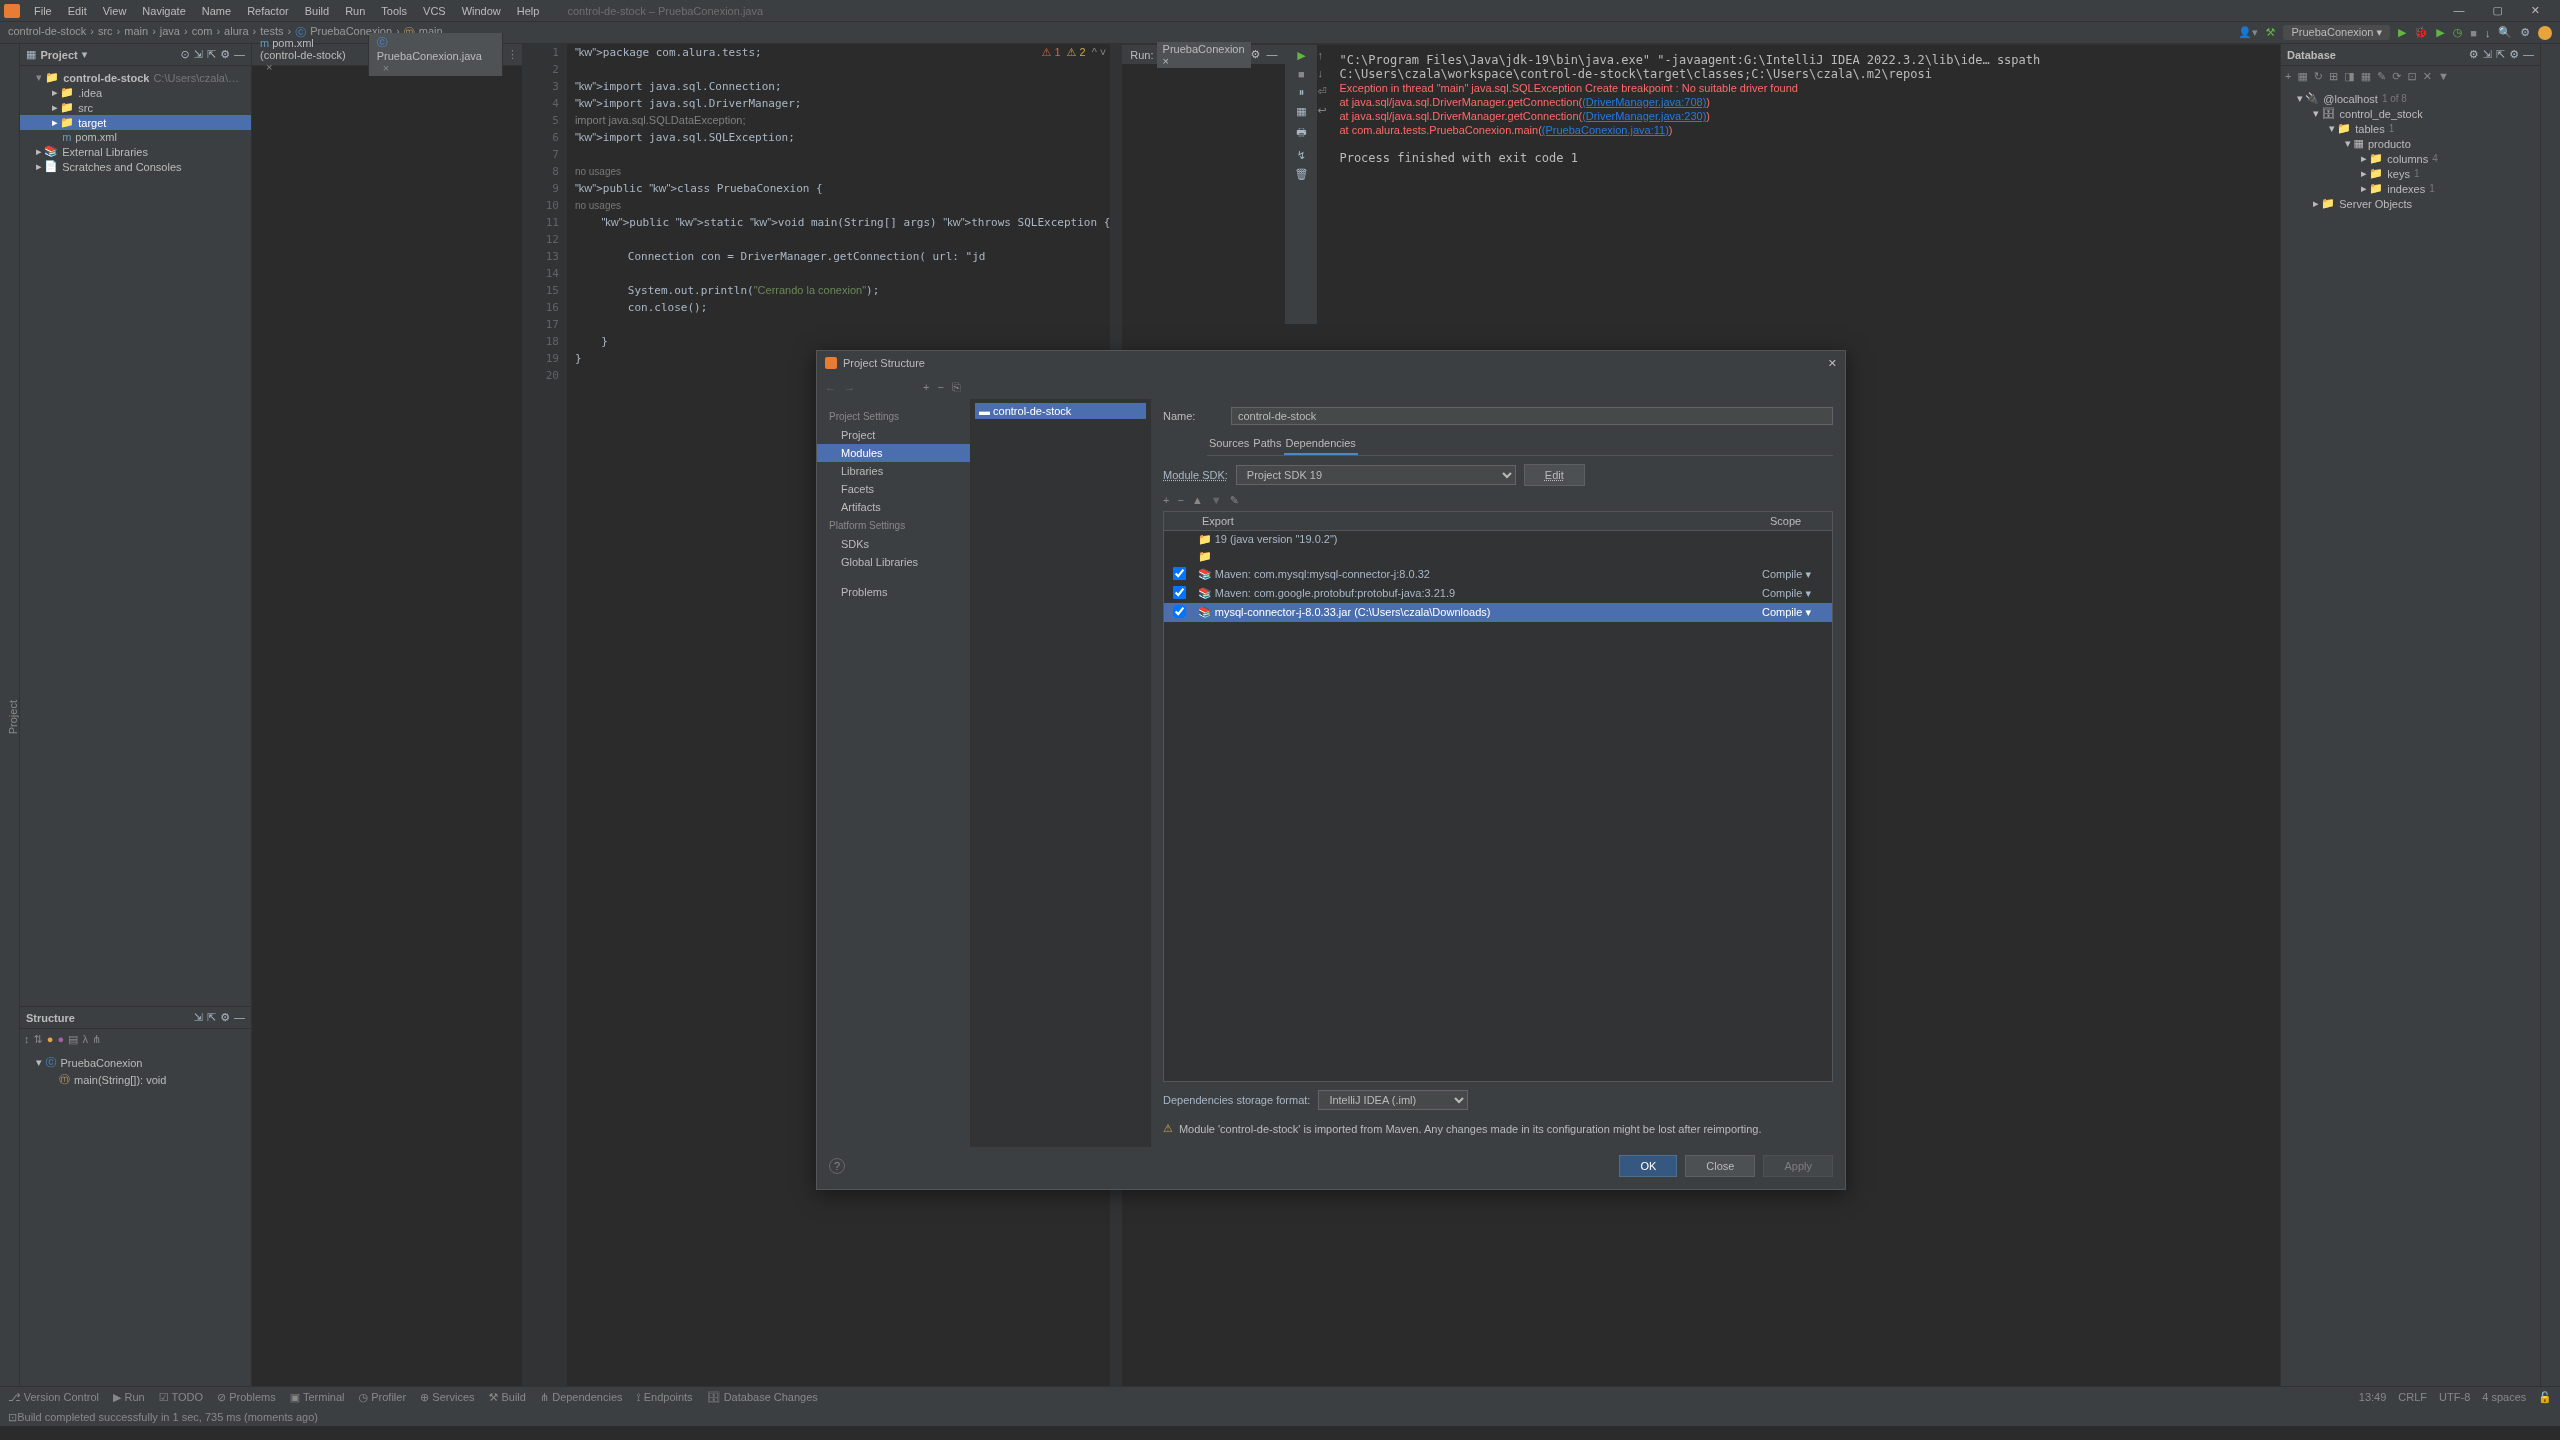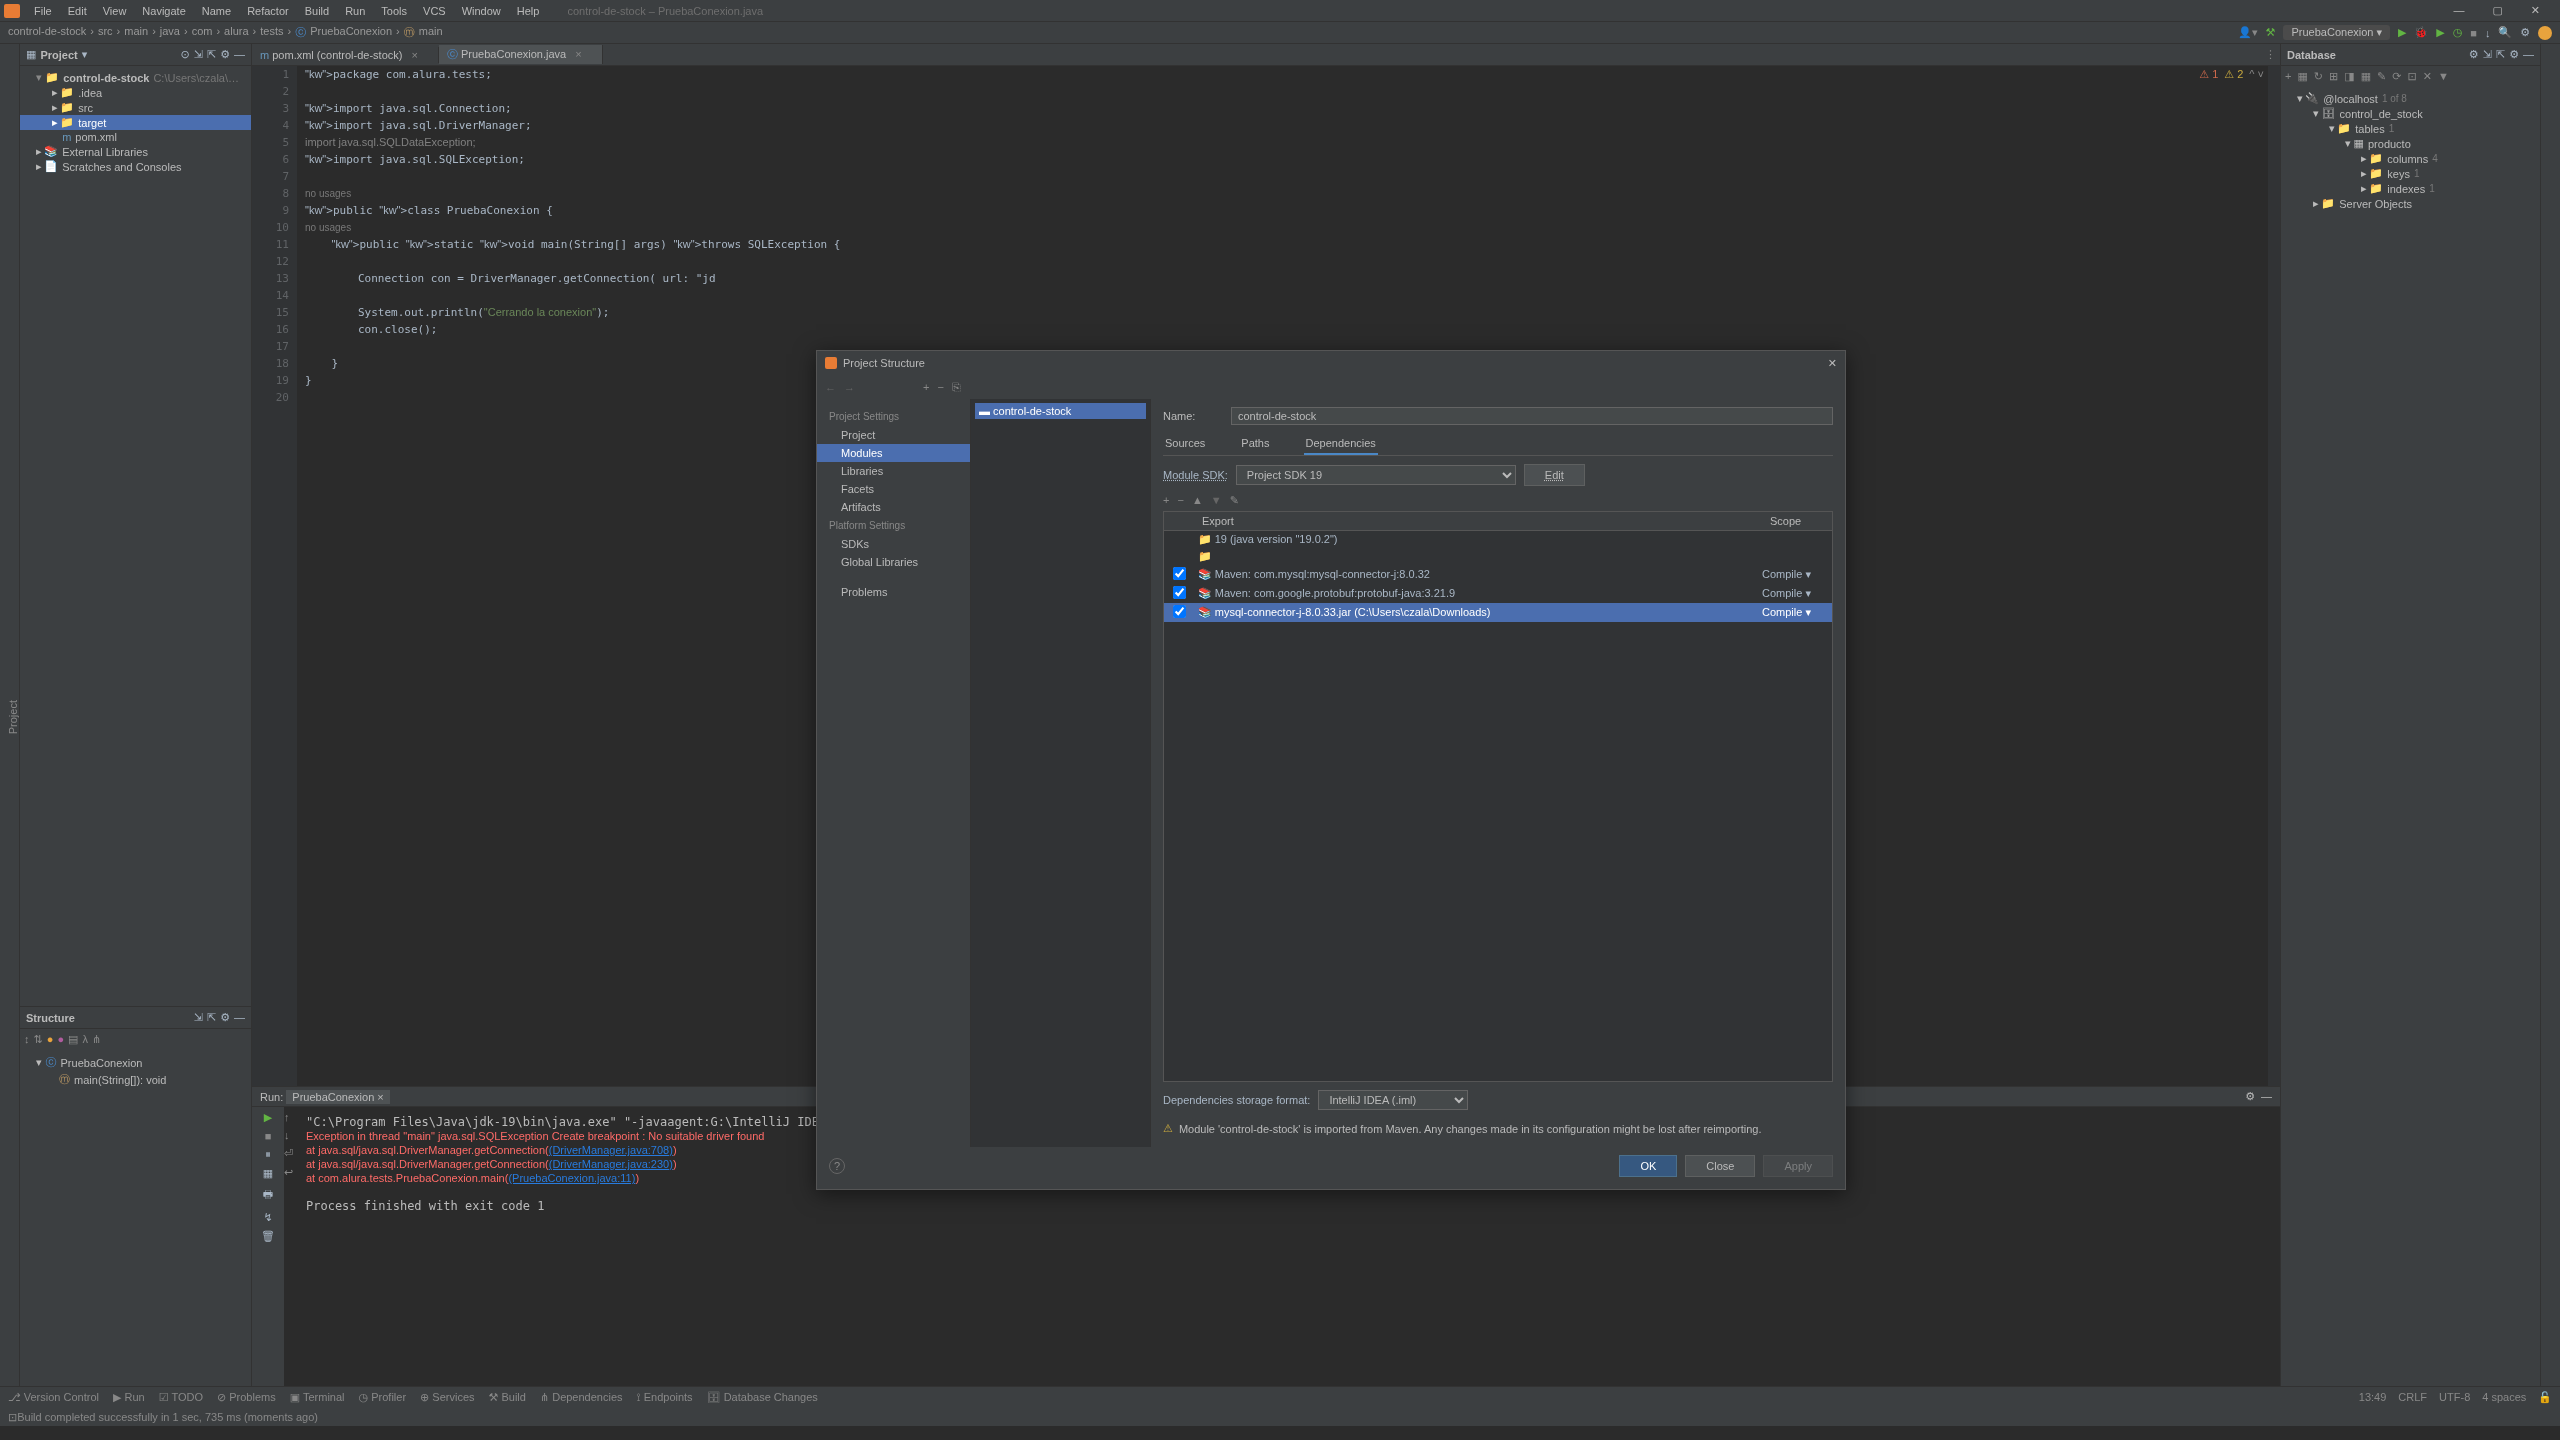"m pom.xml (control-de-stock) ×" .editor-area { flex-direction: column -> row }
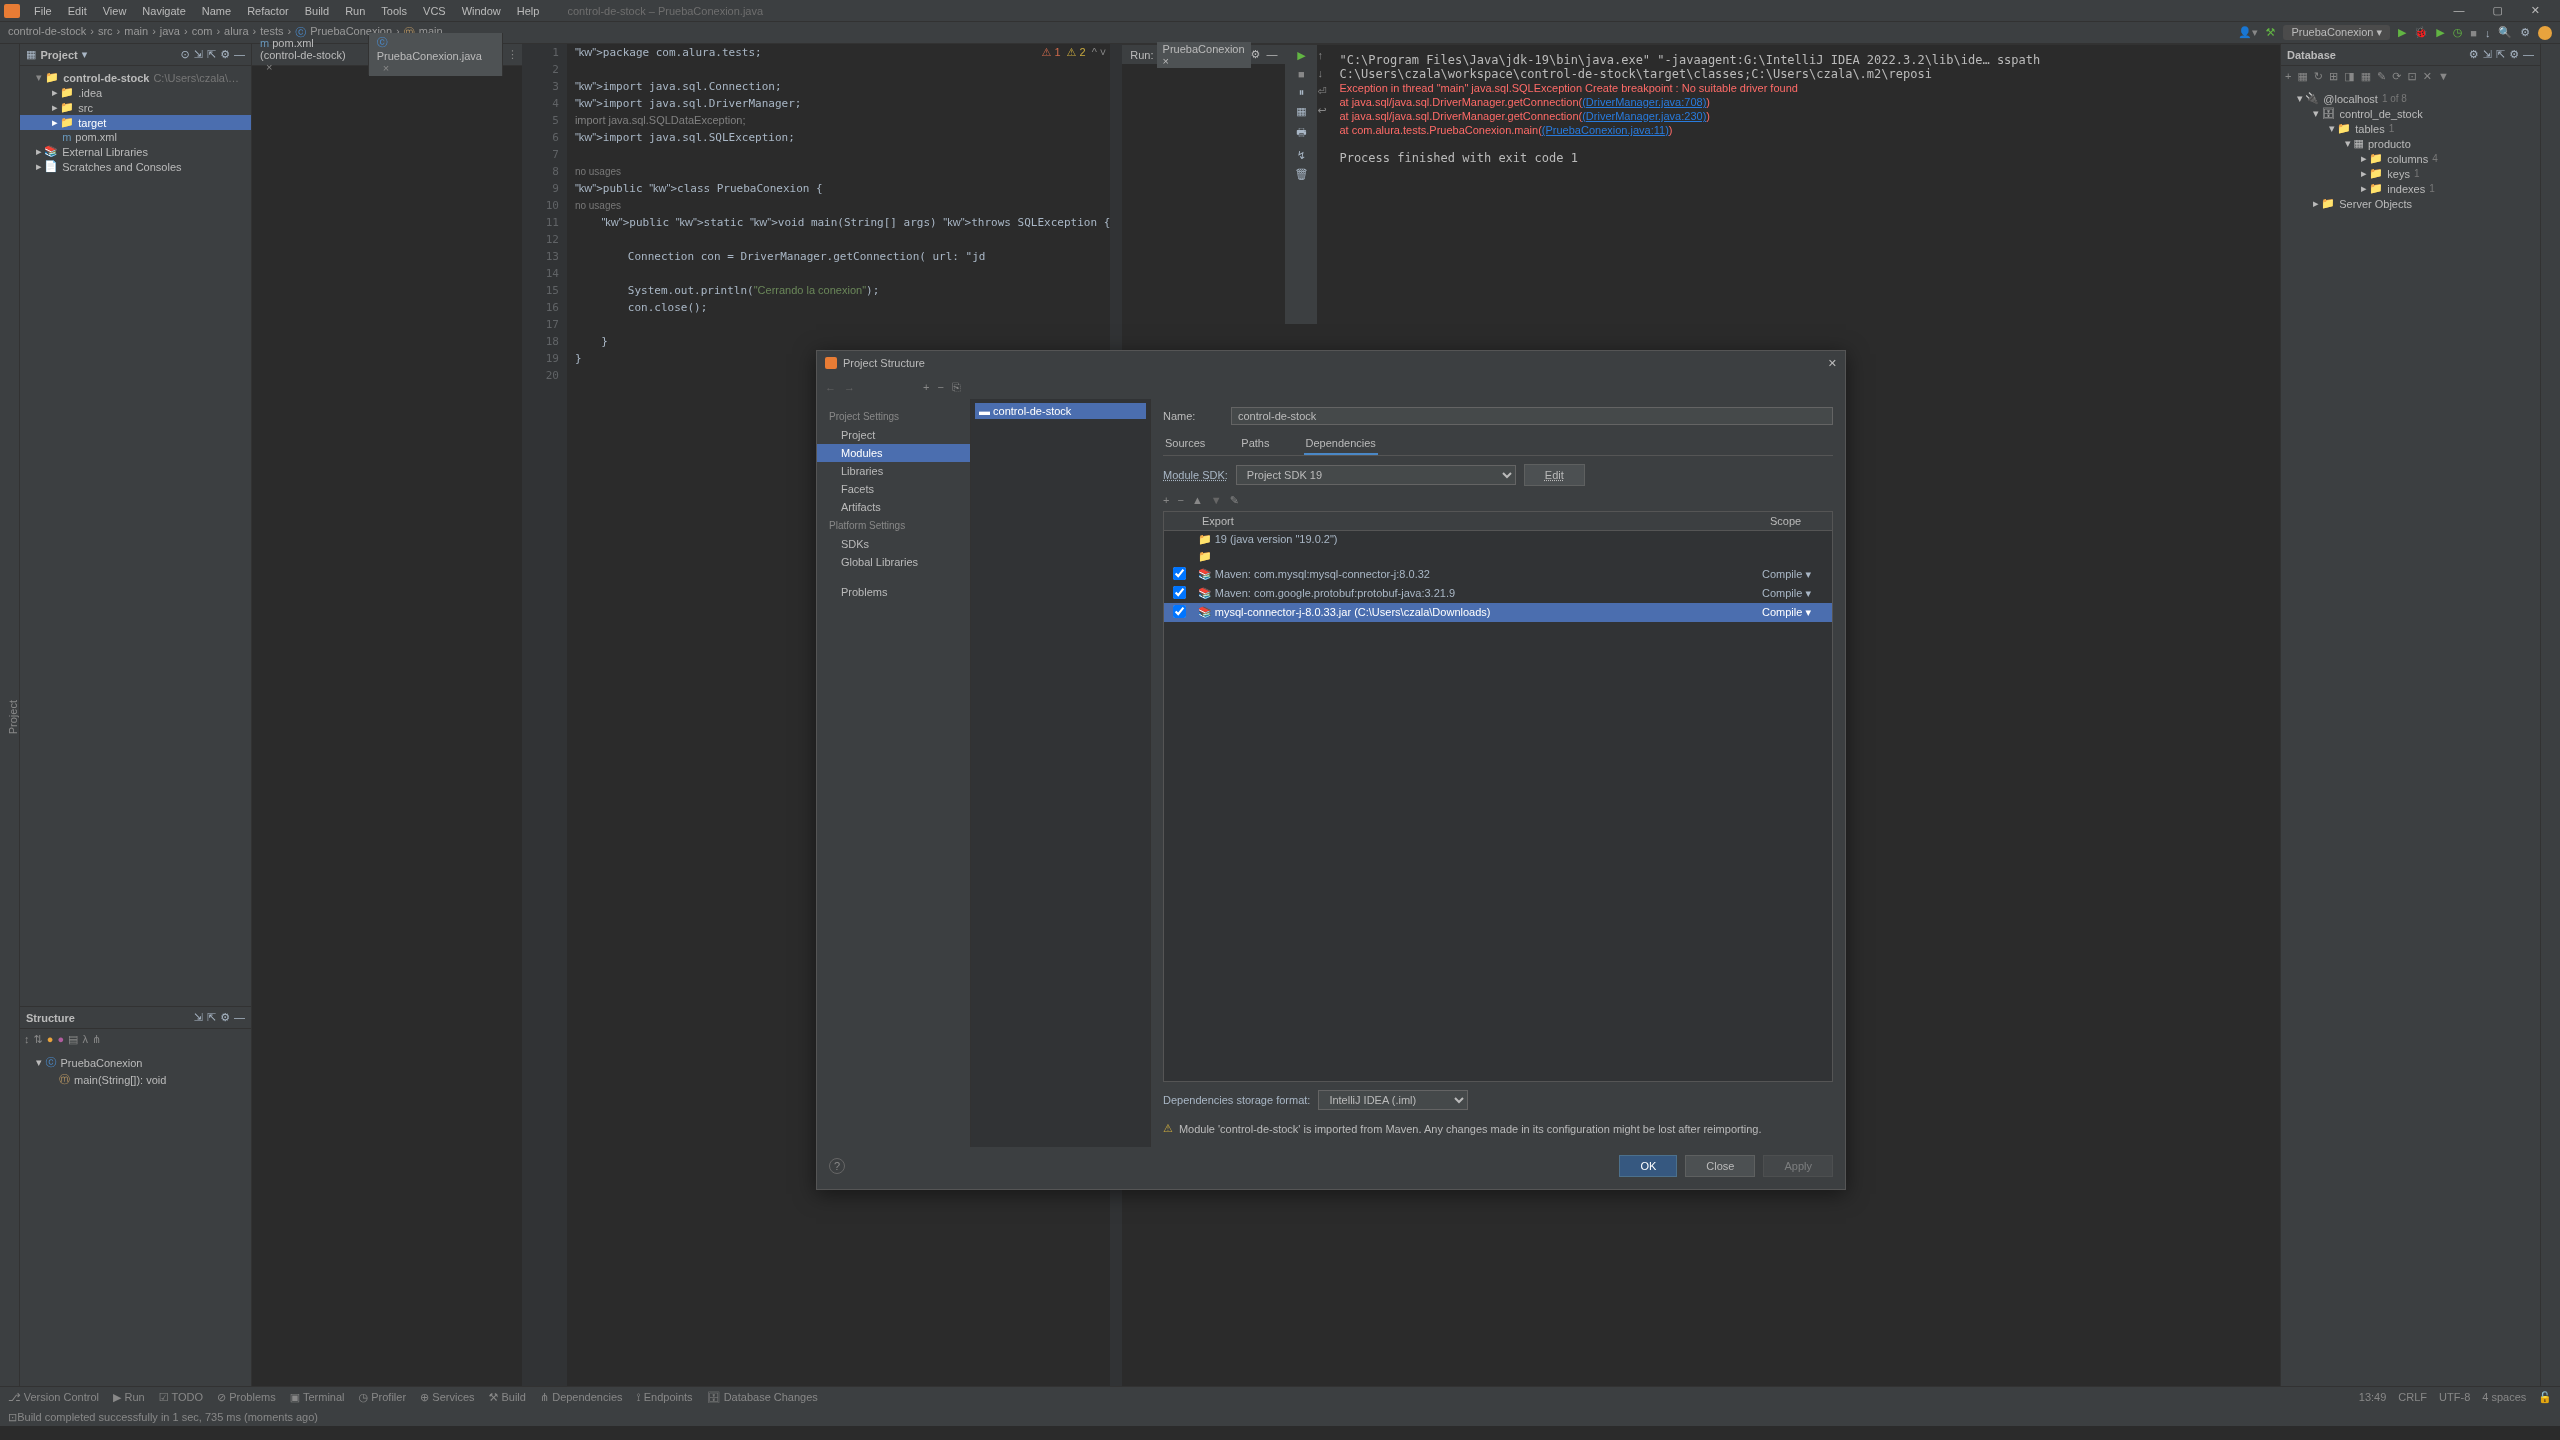"Sources" .module-tabs { gap: 32px -> 0; margin-left: none -> 44px }
